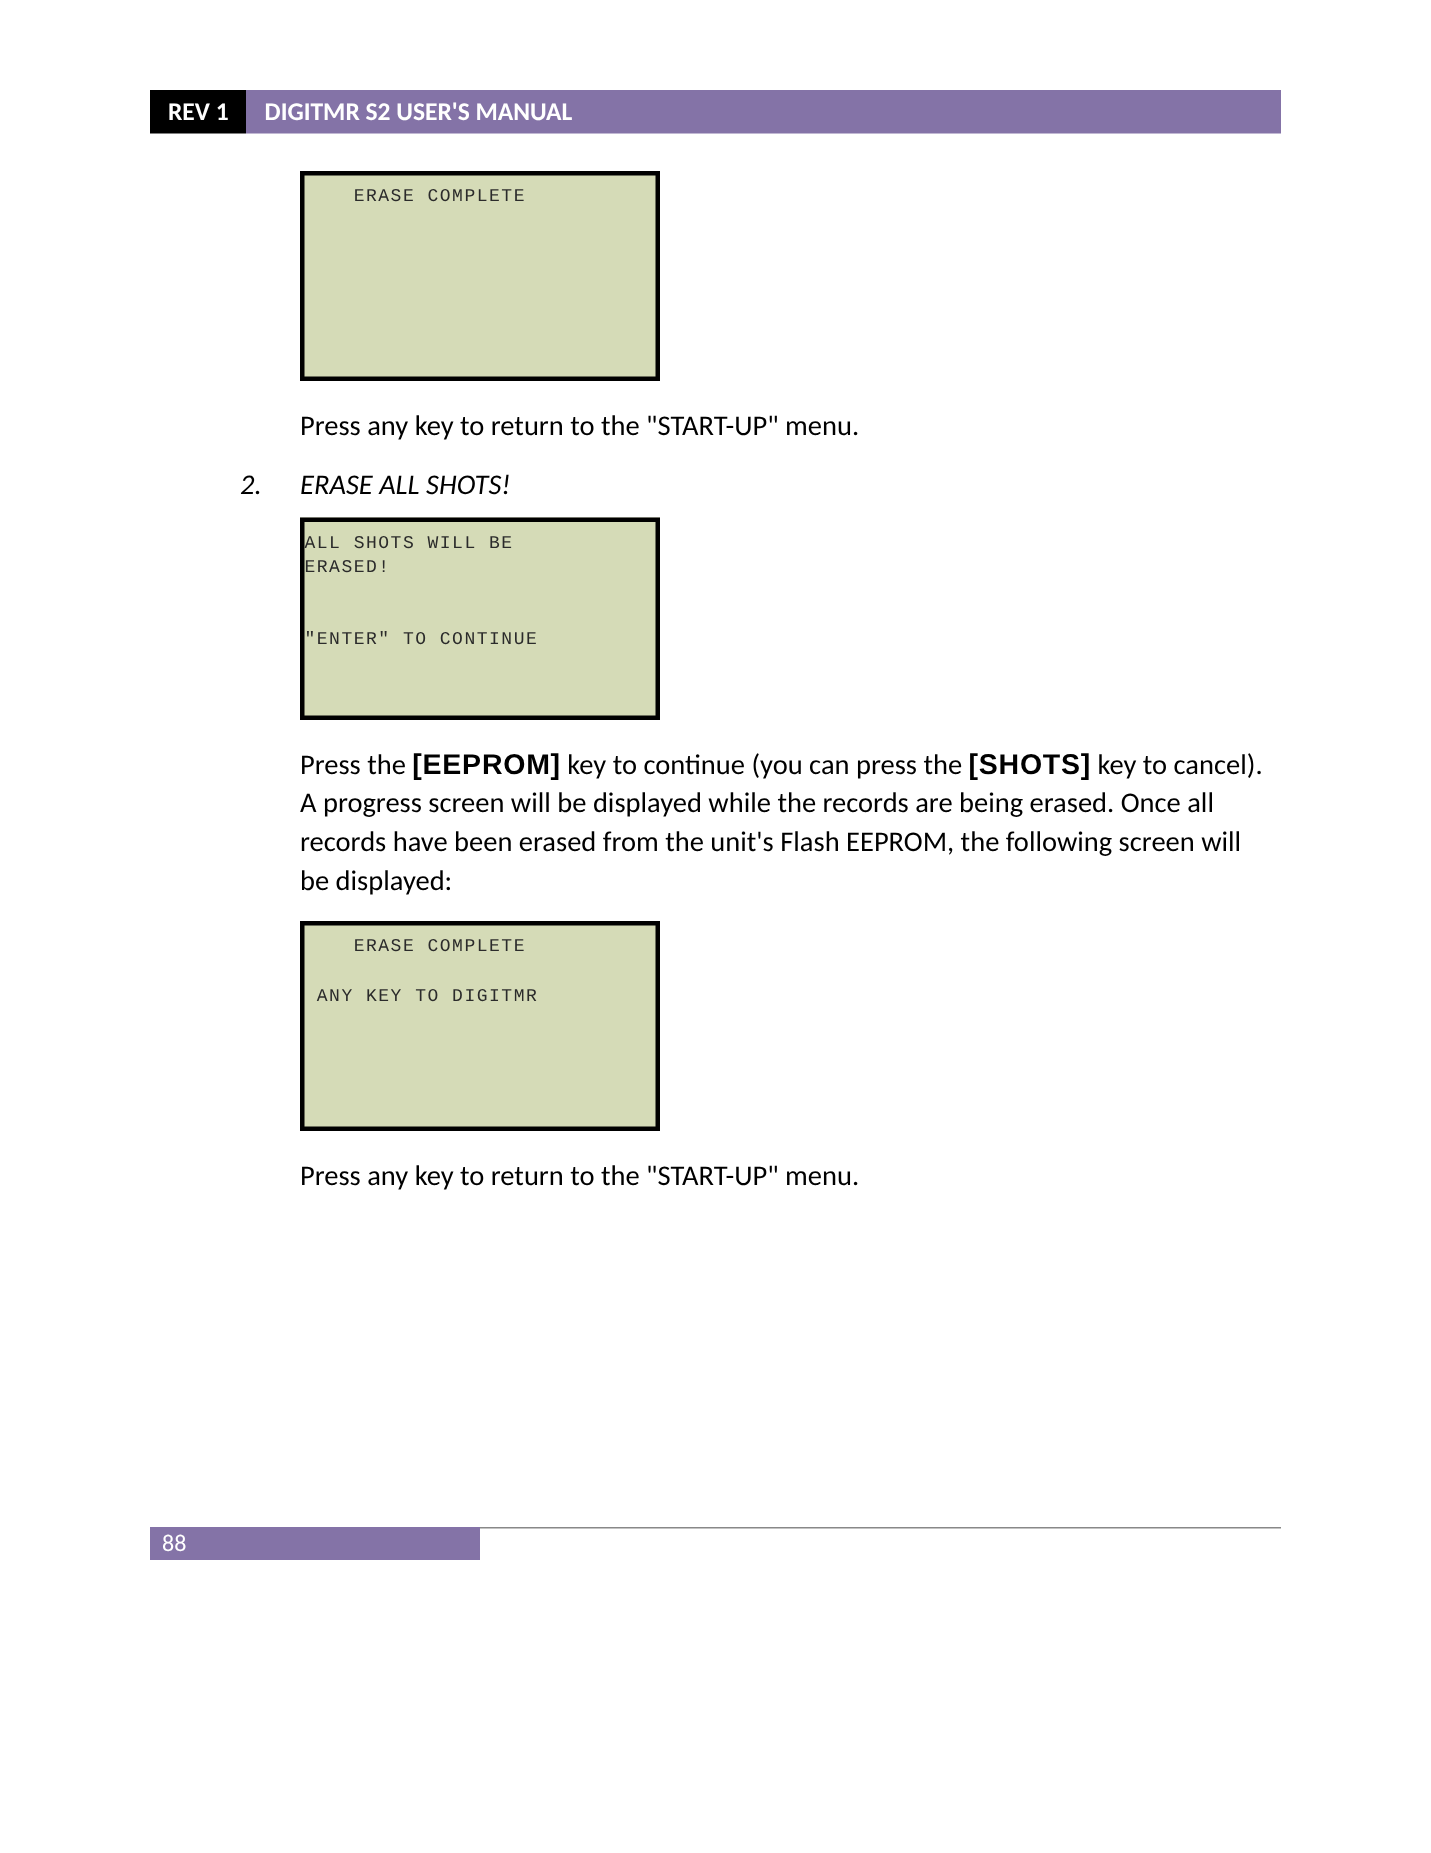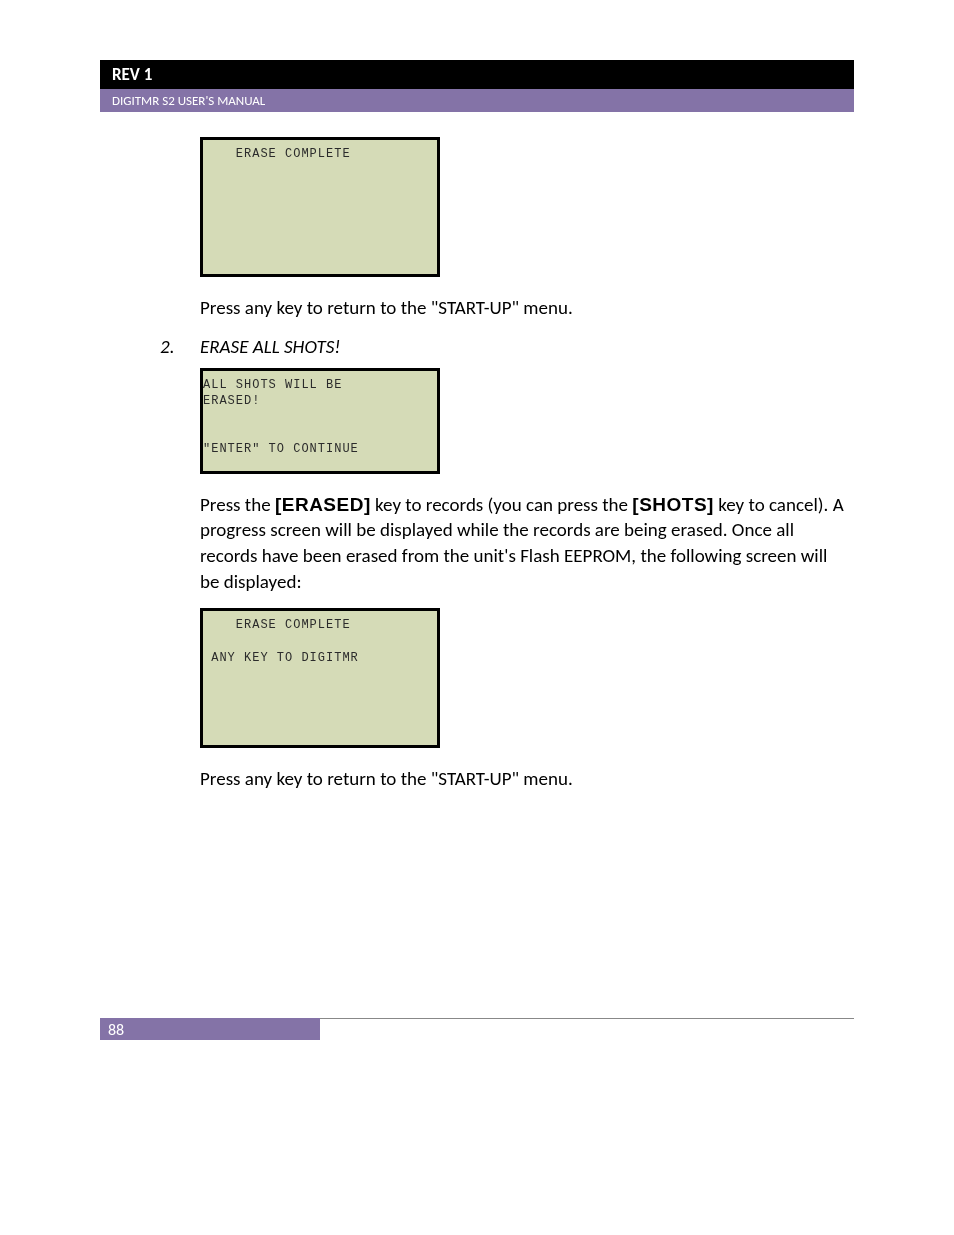"REV 1" .header-bar { flex-direction: column -> none }
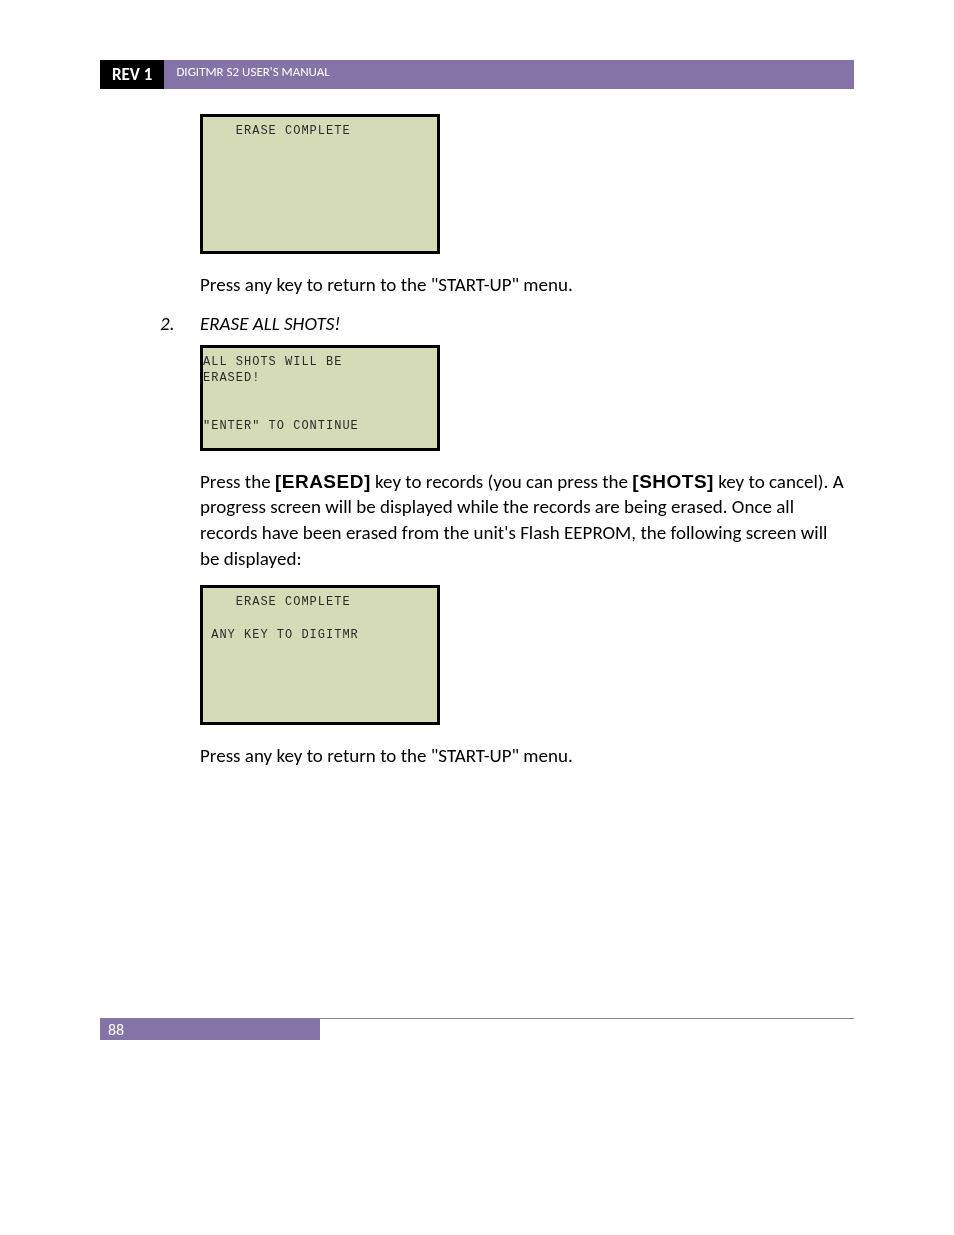"DIGITMR S2 USER'S MANUAL" .header-title { font-size: 13px -> 17px; font-weight: normal -> bold }
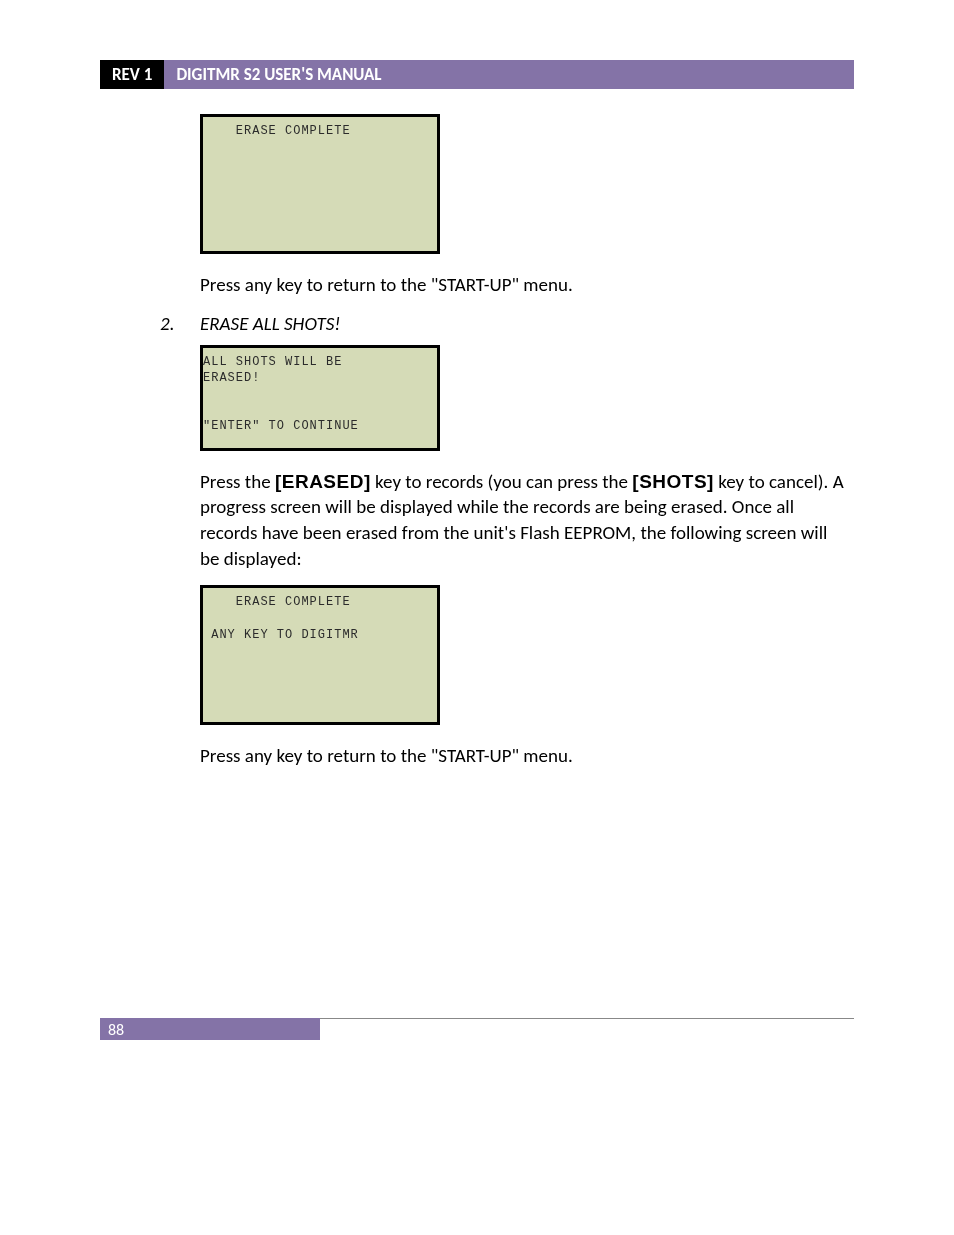"ALL SHOTS WILL BE ERASED!" .lcd.tall { height: 106px -> 135px }
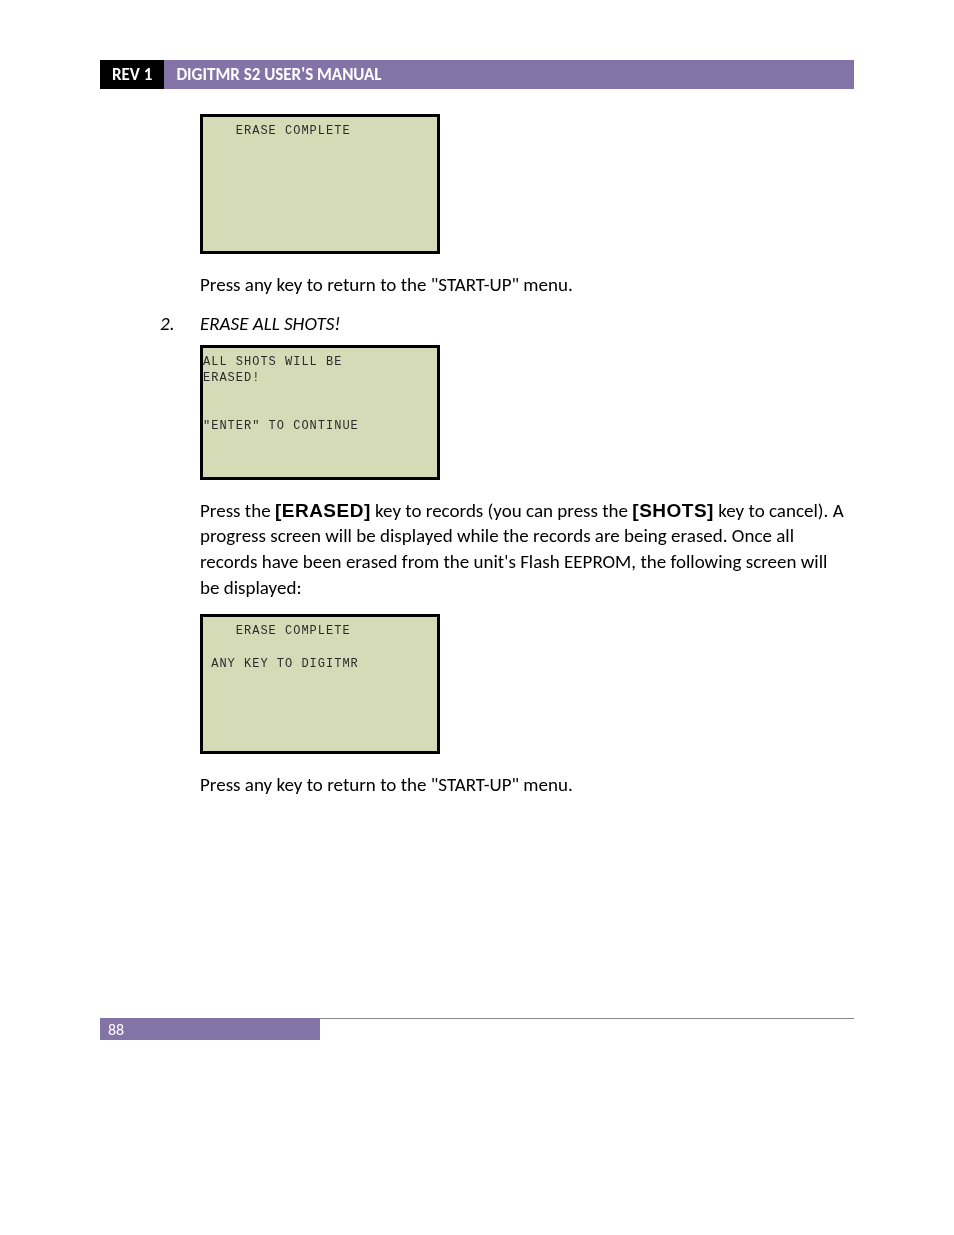"[ERASED]" span.keycap { text: ERASED -> EEPROM }
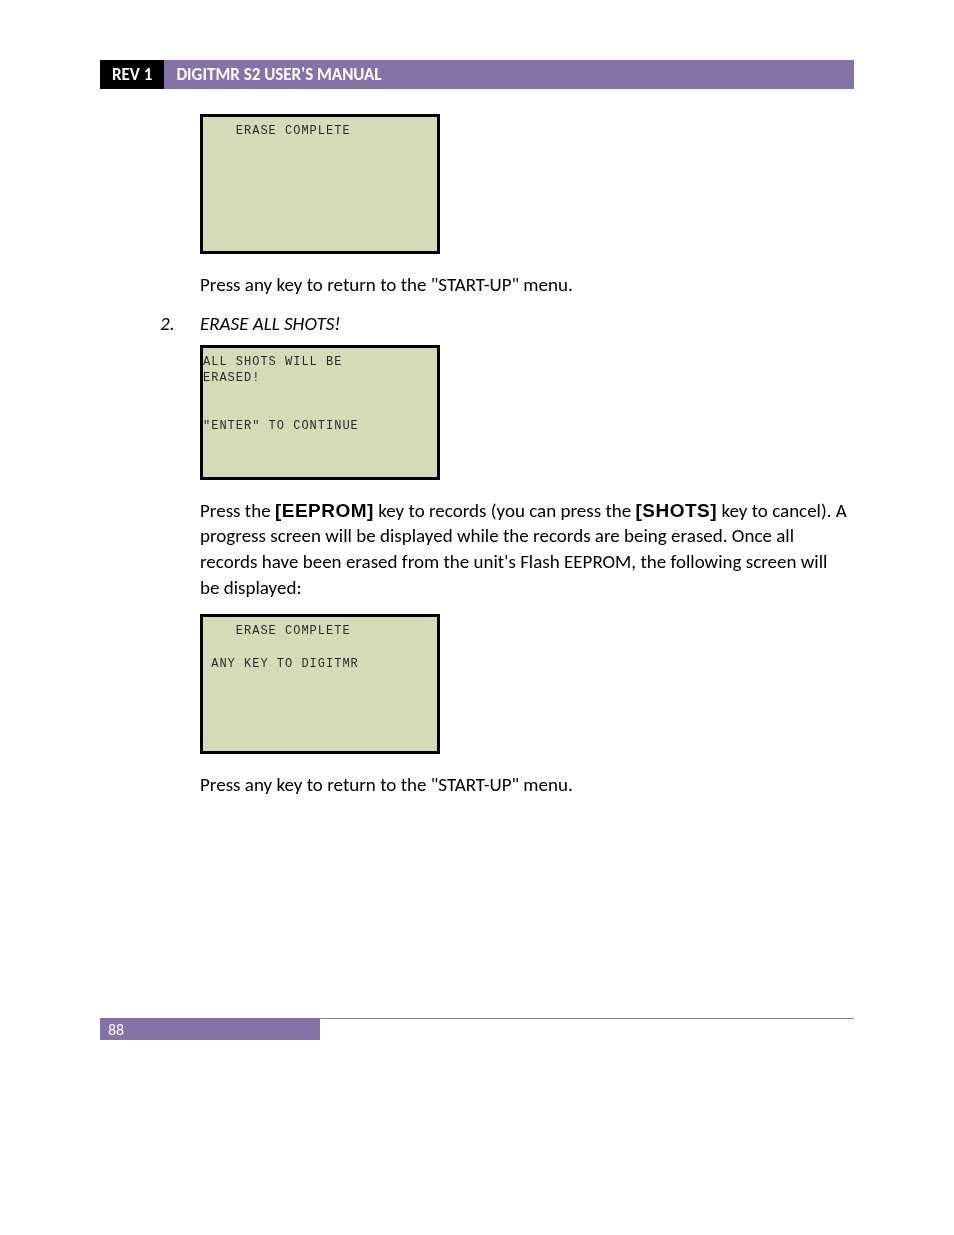"key to records (you can" span { text: records -> continue }
